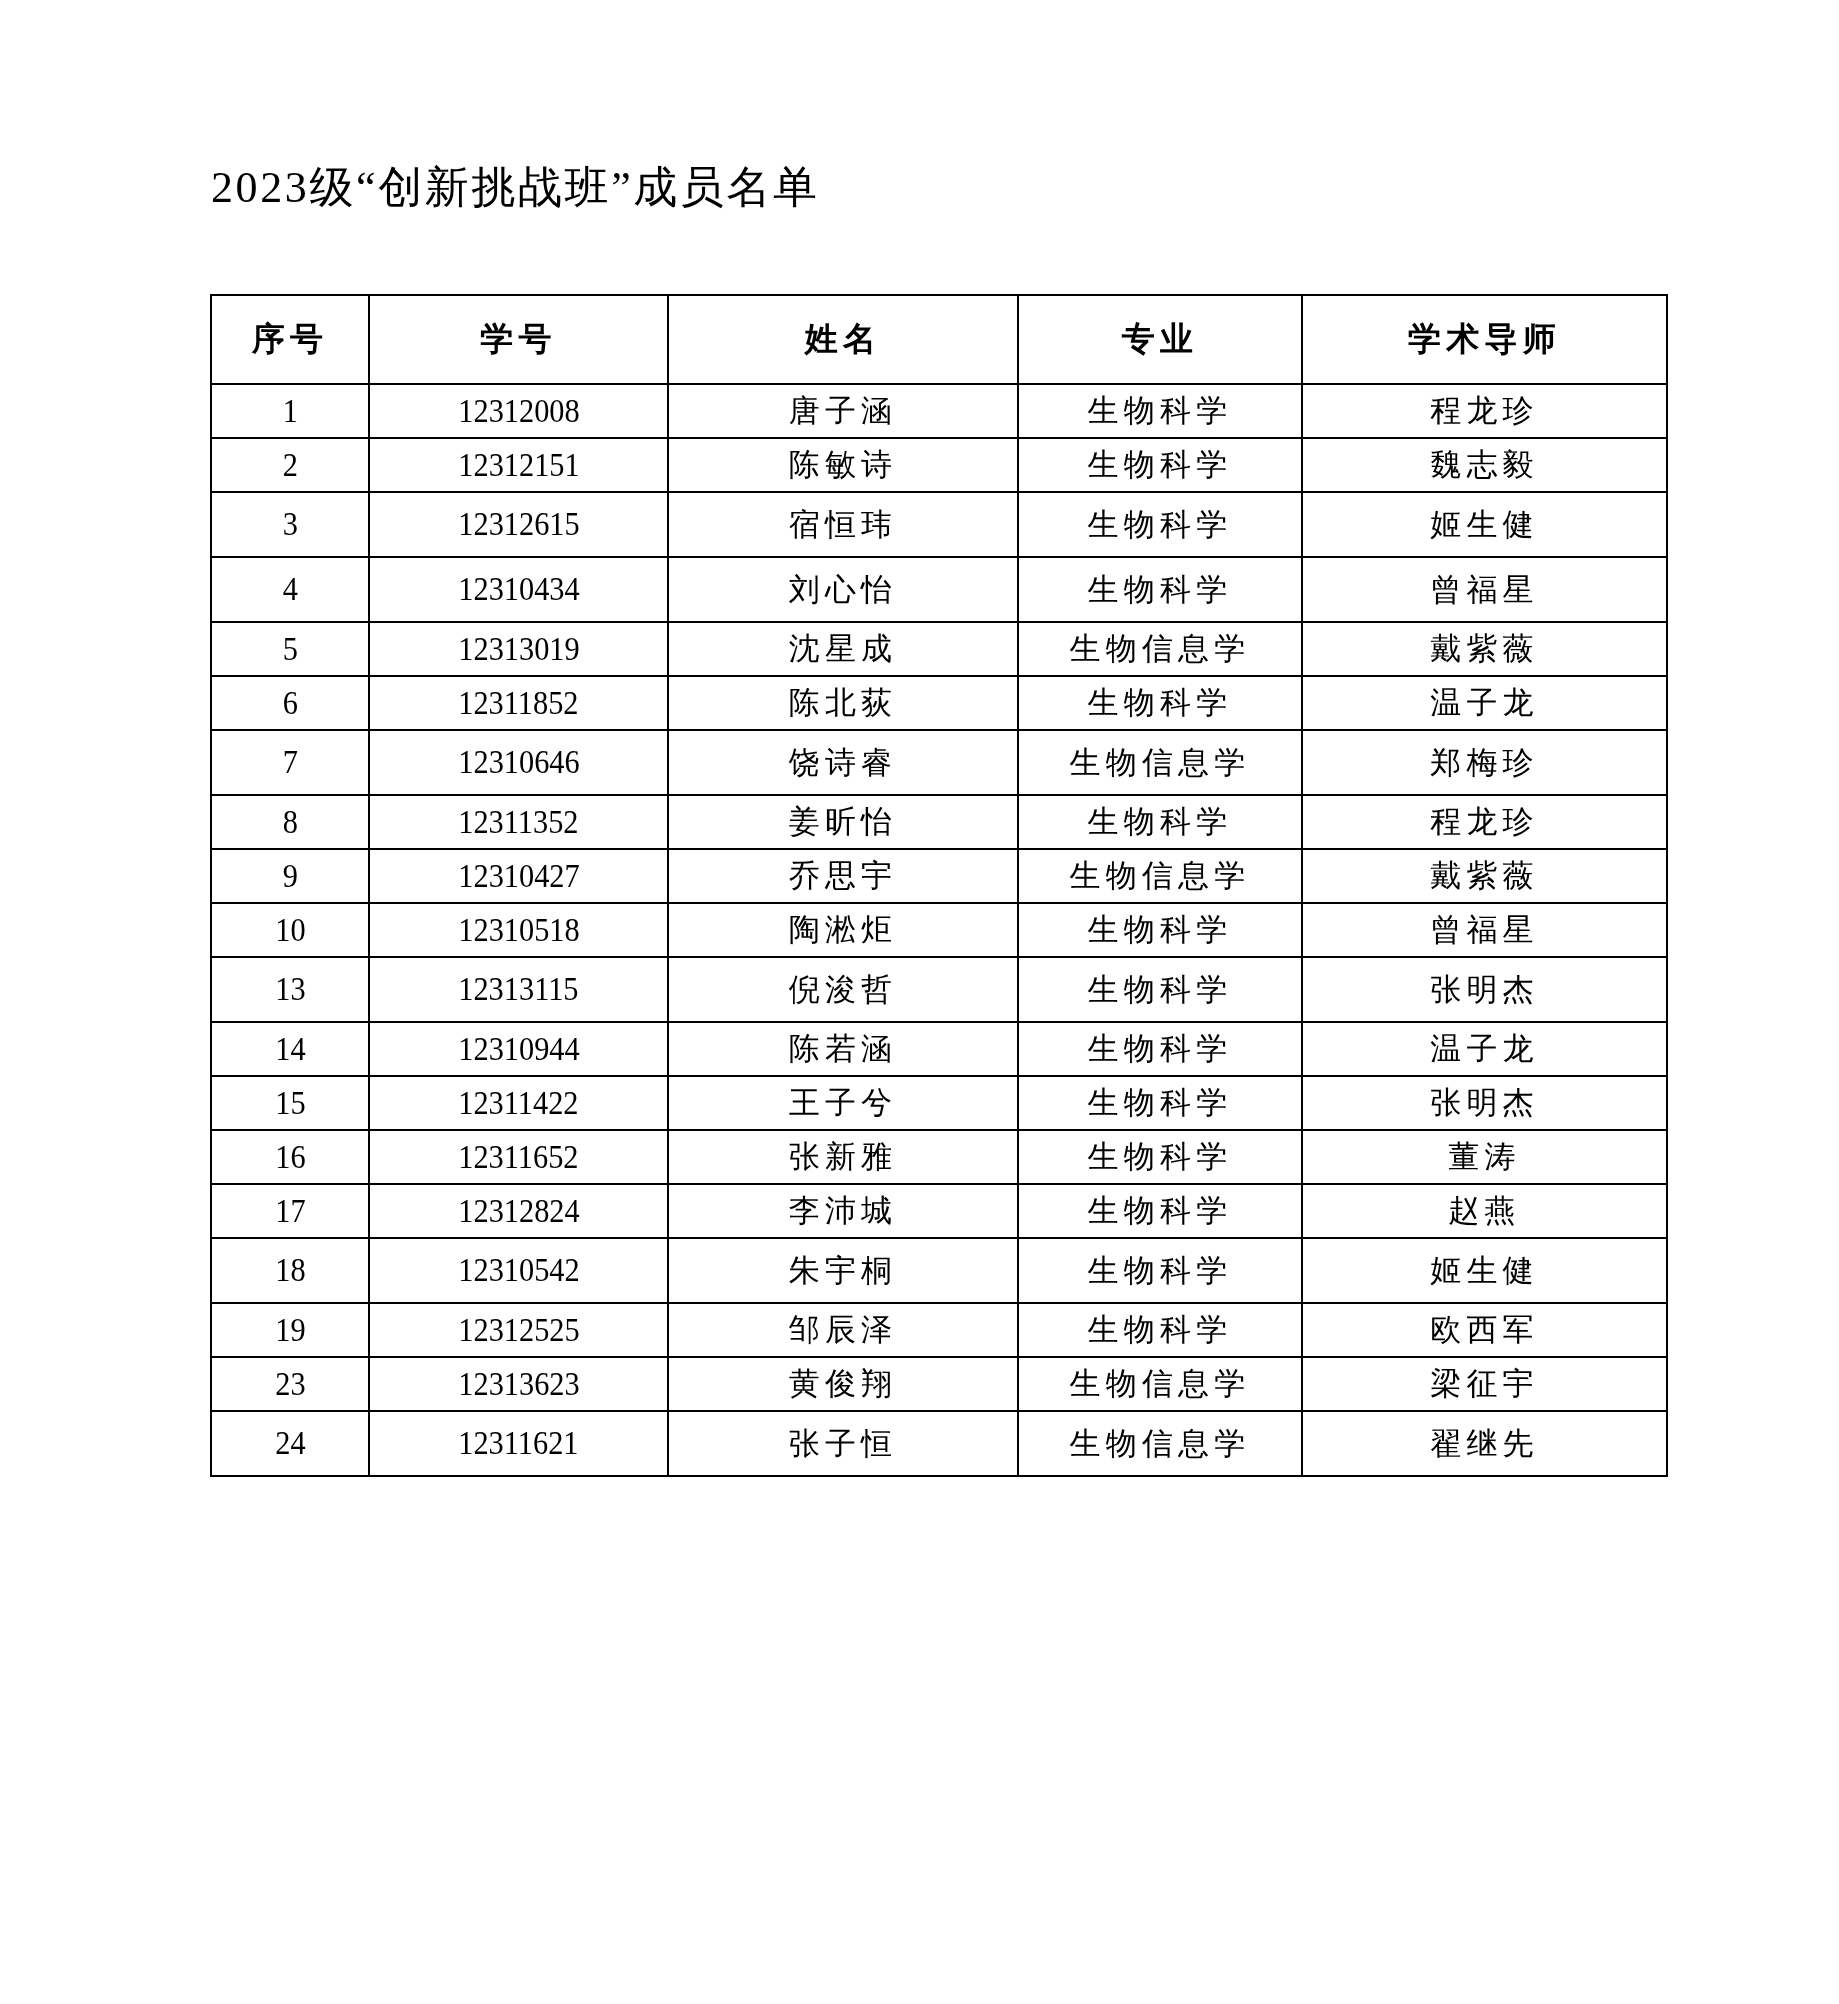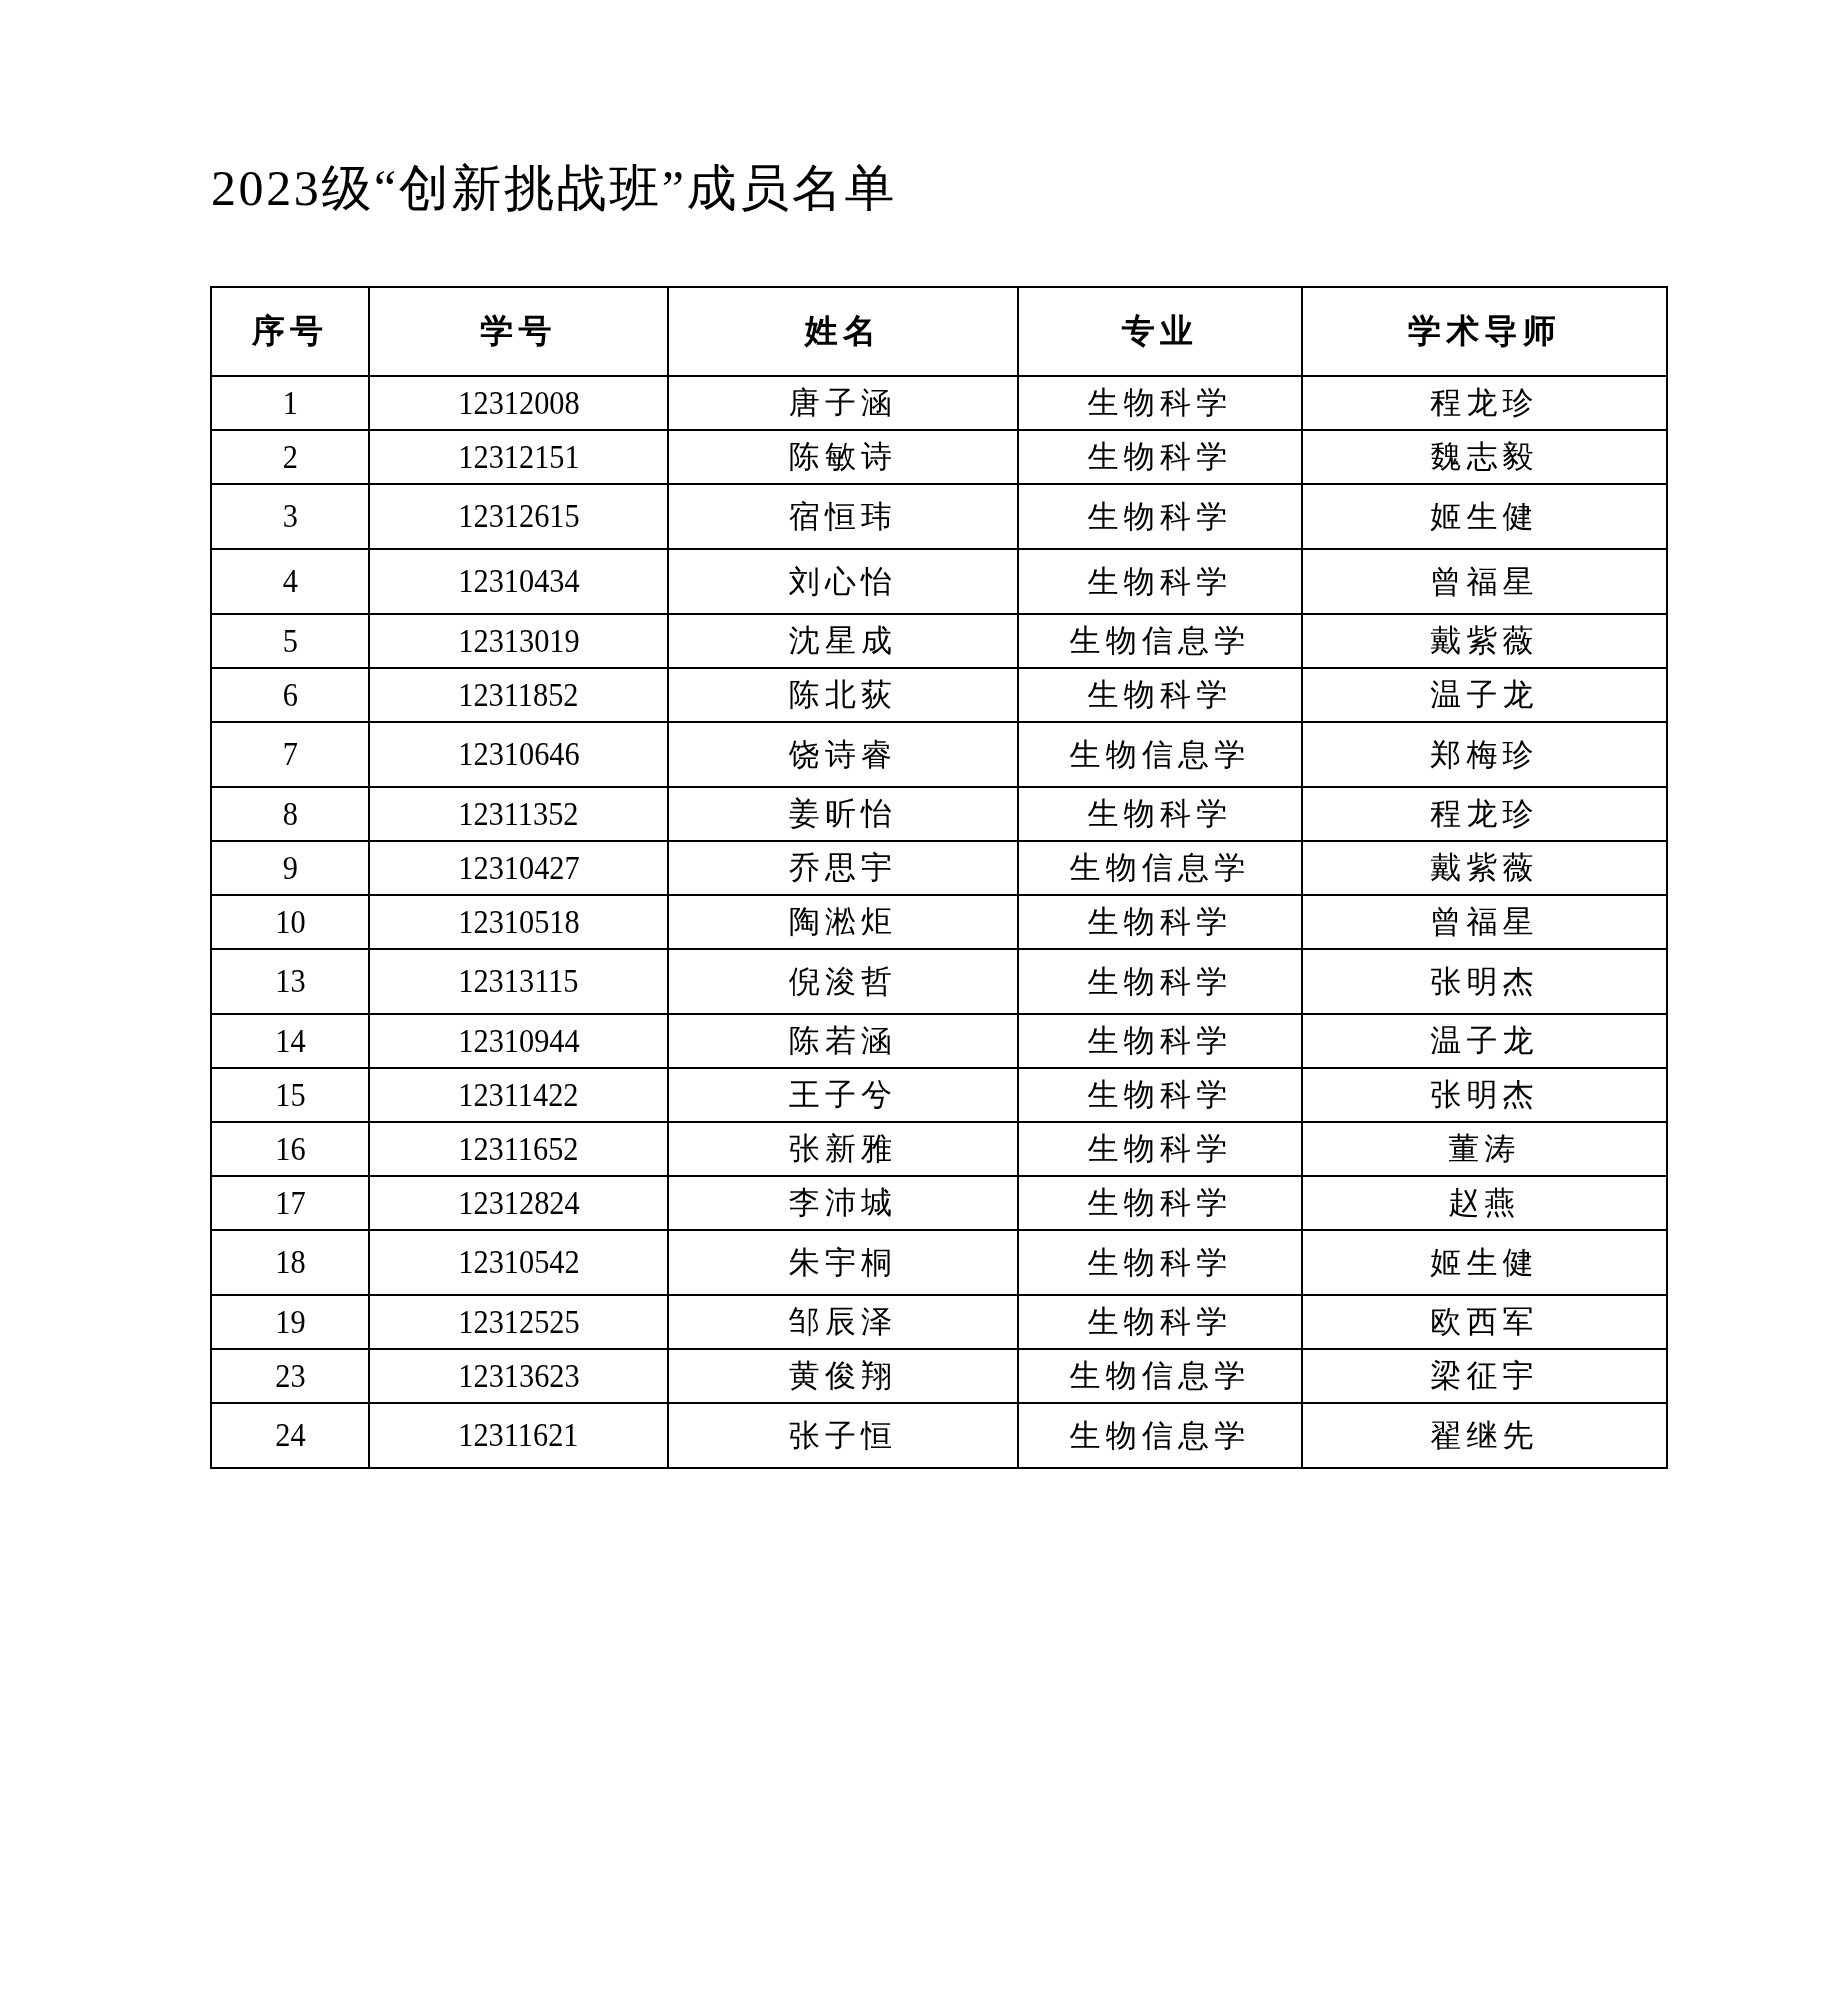"2023级“创新挑战班”成员名单" .title { font-size: 50px -> 44px }
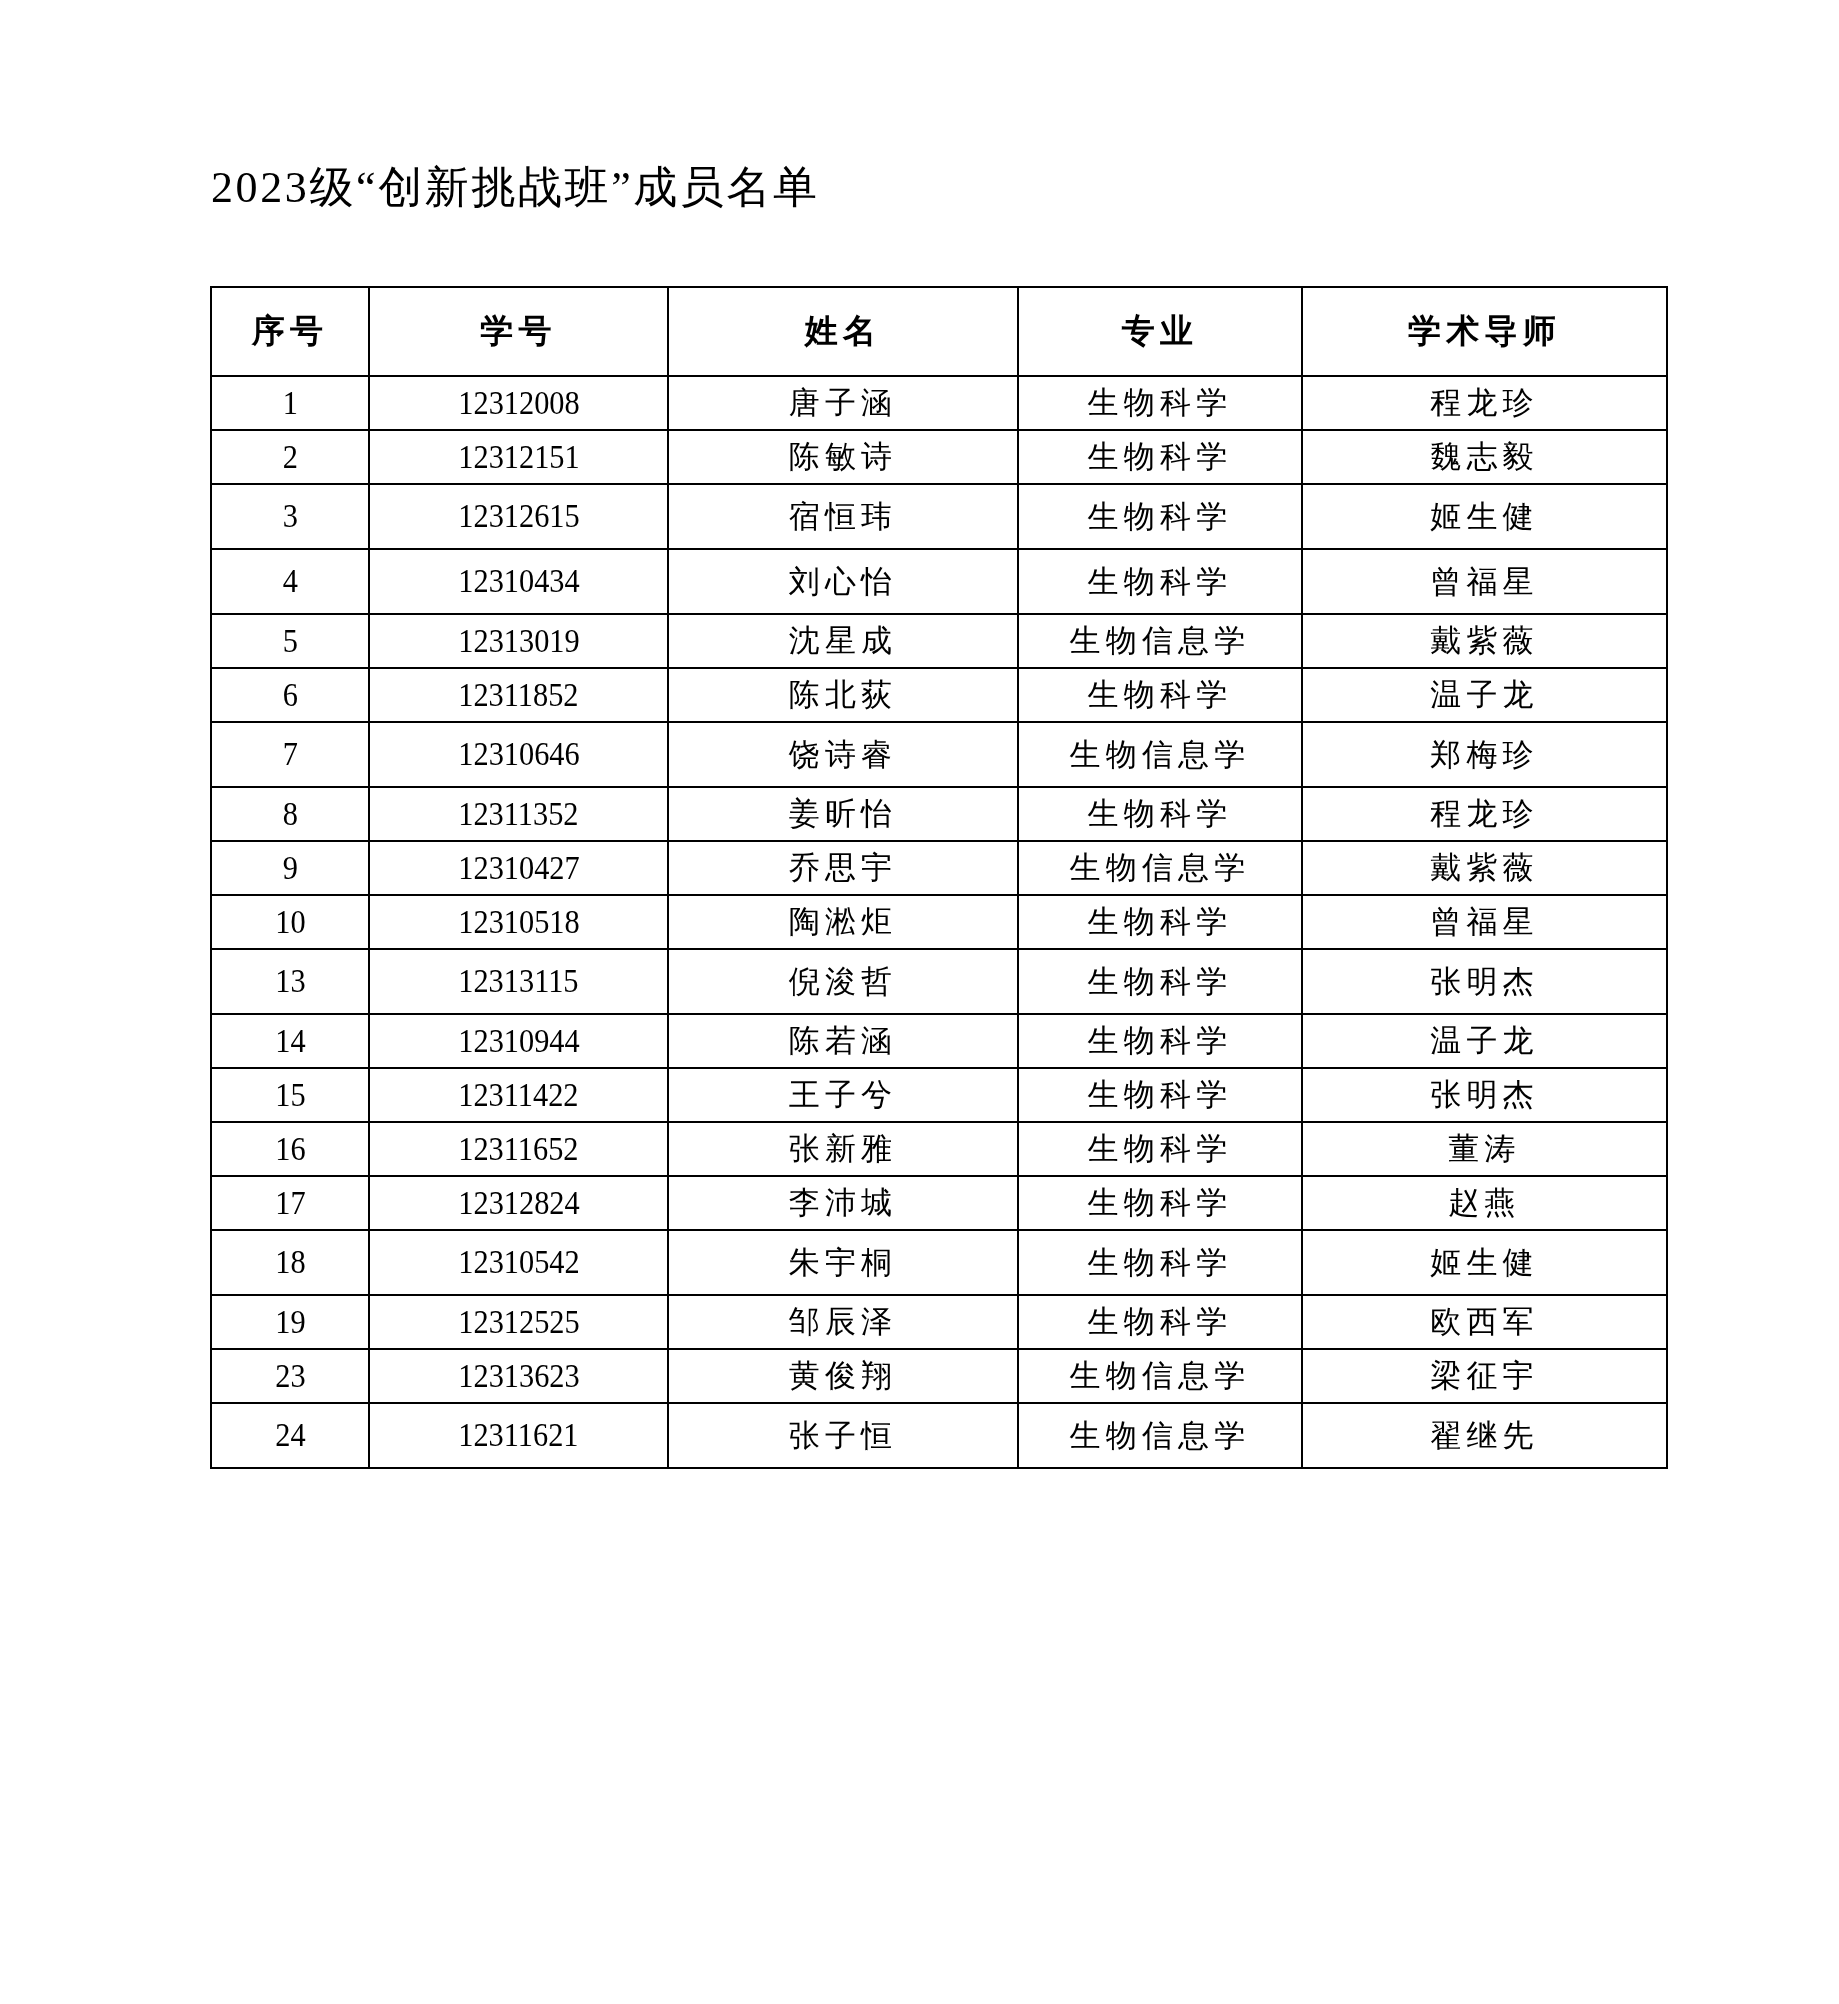"序号" table.roster { top: 286px -> 294px }
